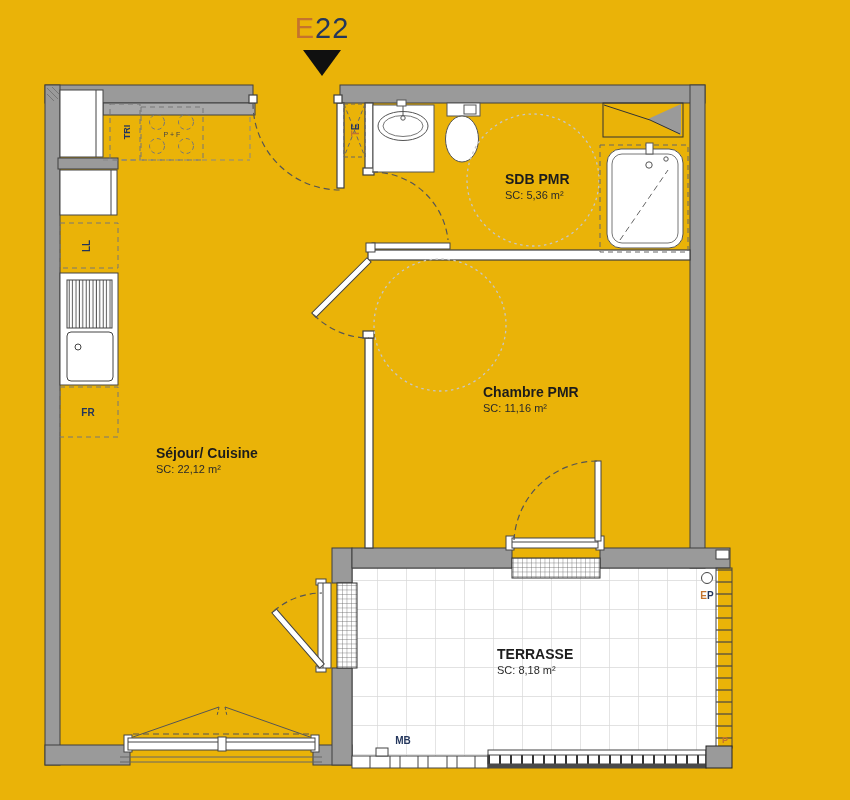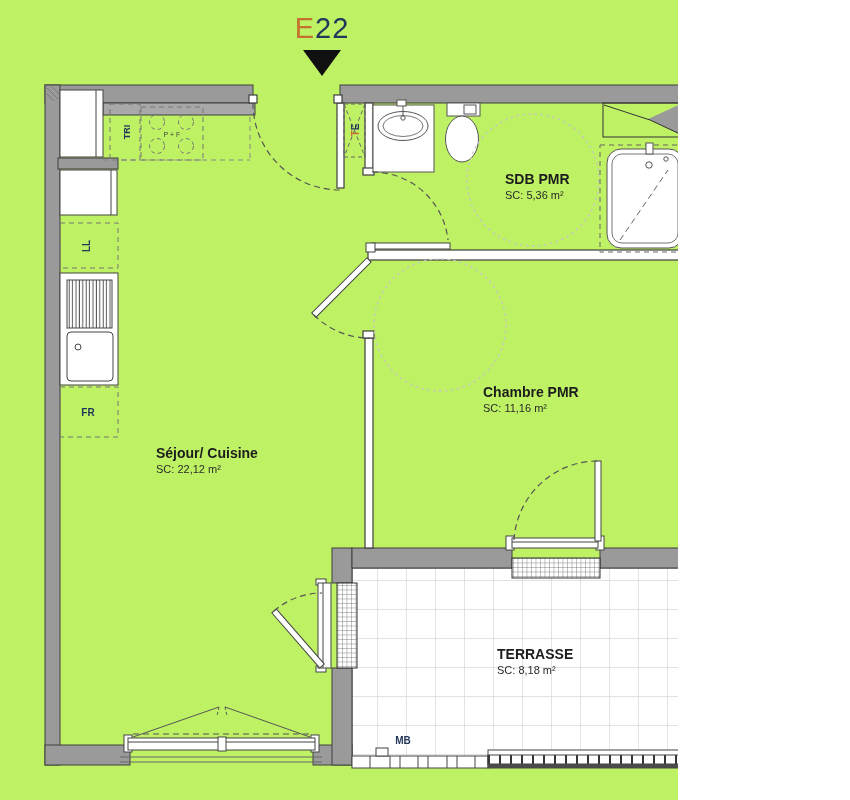"E22" .page { background: #bef264 -> #eab308; width: 678px -> 850px }
